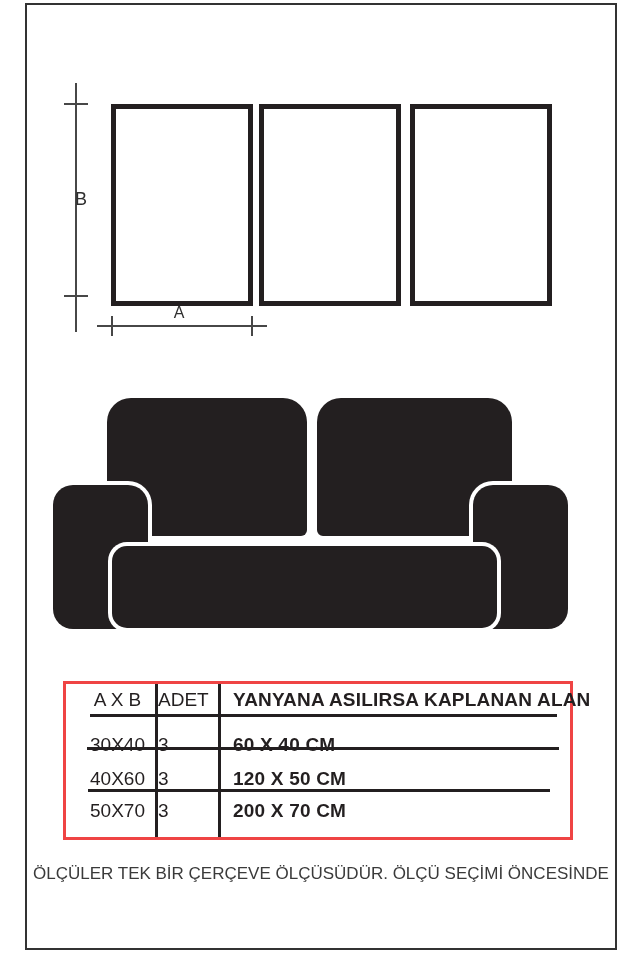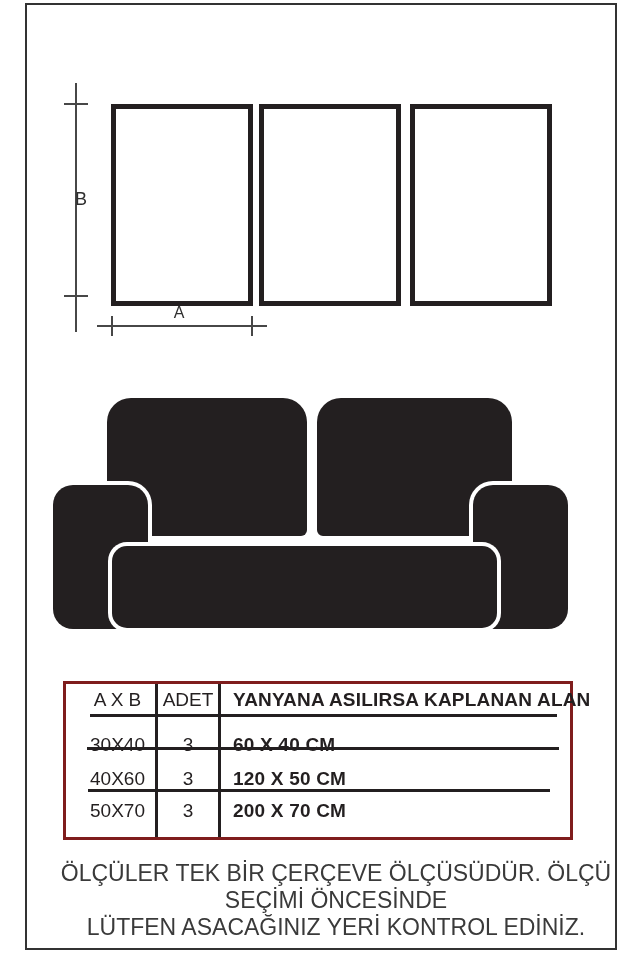"A X B" .size-table { border: 3px solid #7f1d1d -> 3px solid #ef4444 }
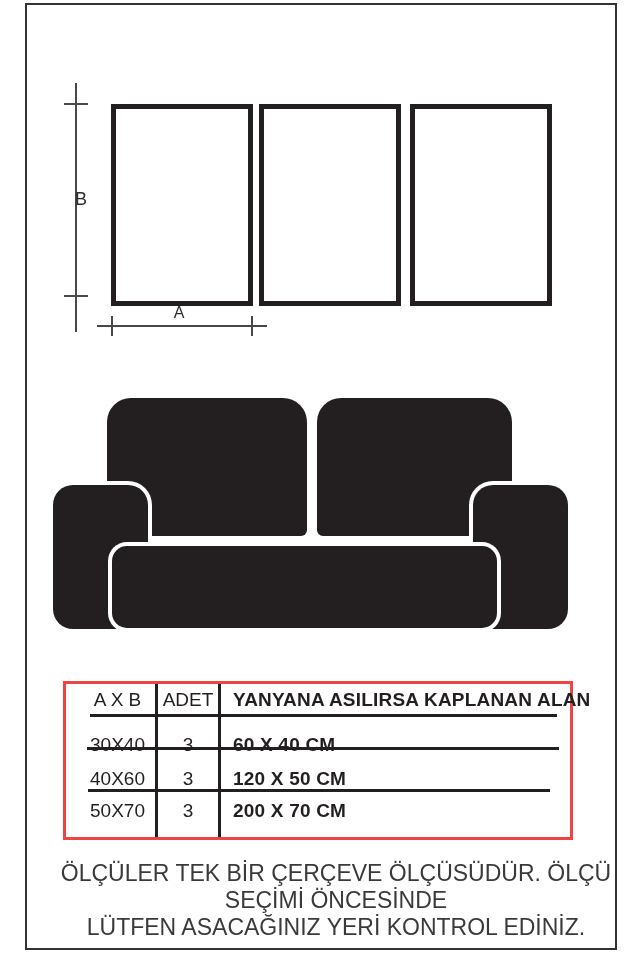"ADET" .cell.c2 { text-align: center -> none }
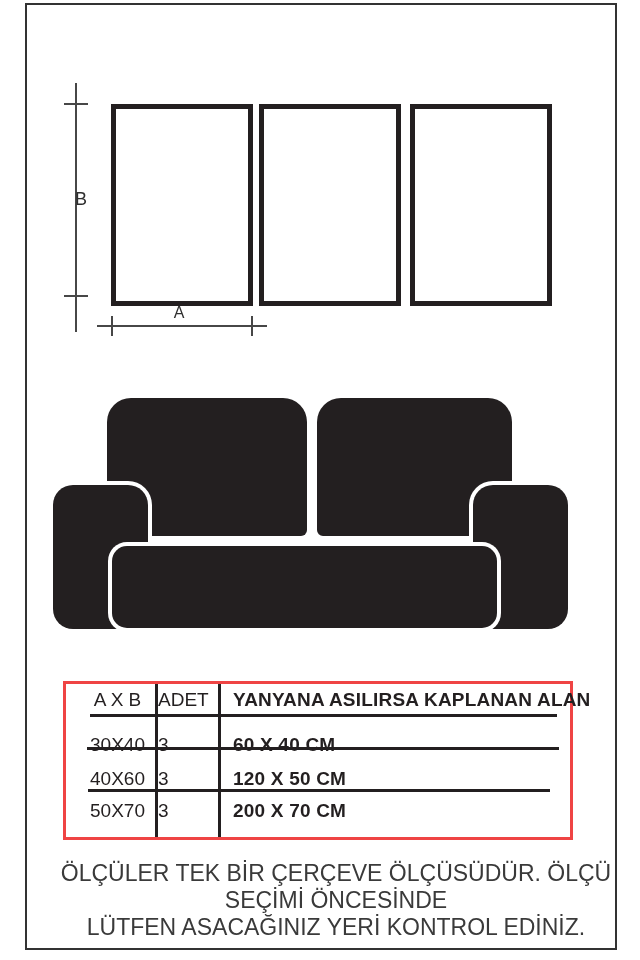"ÖLÇÜLER TEK BİR ÇERÇEVE ÖLÇÜSÜDÜR." .footer-note { font-size: 23px -> 17px; left: 40px -> 25px }
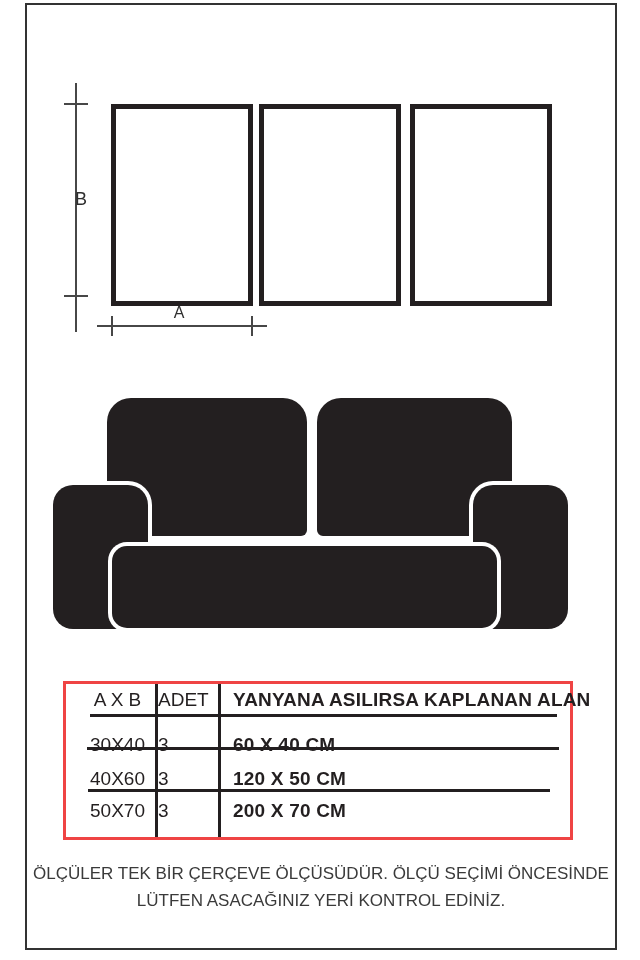"LÜTFEN ASACAĞINIZ YERİ KONTROL EDİNİZ." div { html: <div>LÜTFEN ASACAĞINIZ YERİ KONTROL EDİNİZ.</div> -> none }
